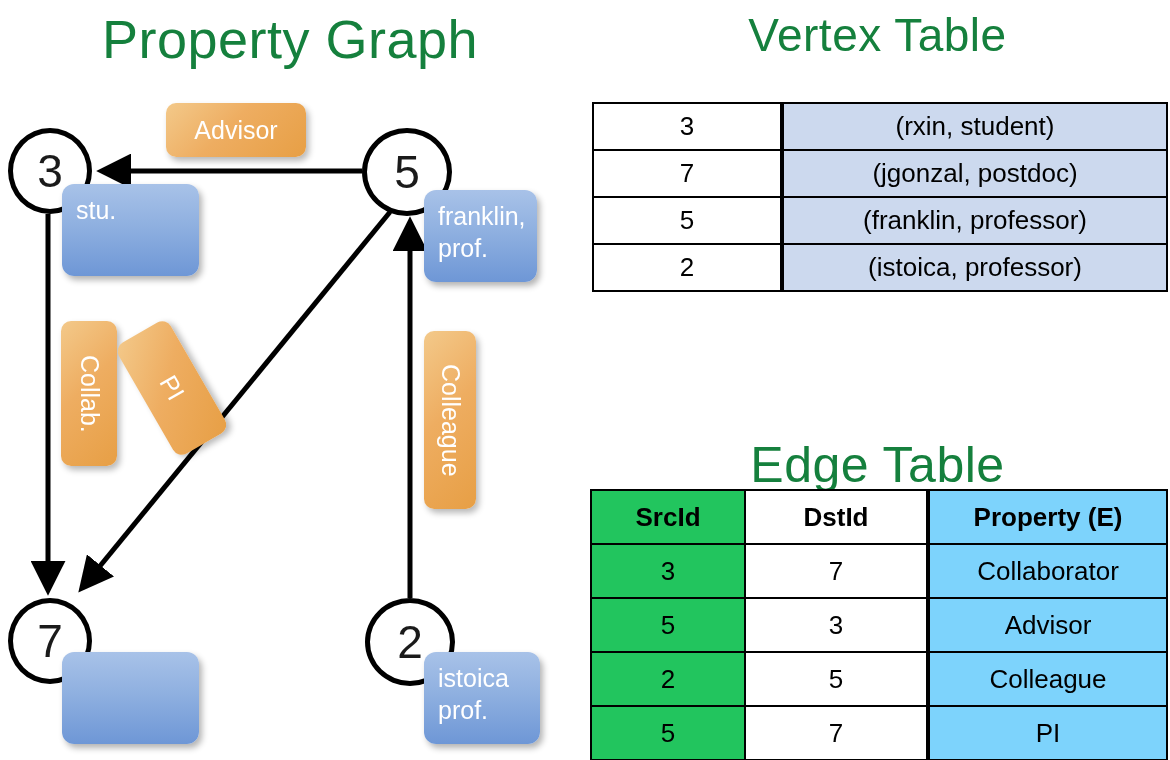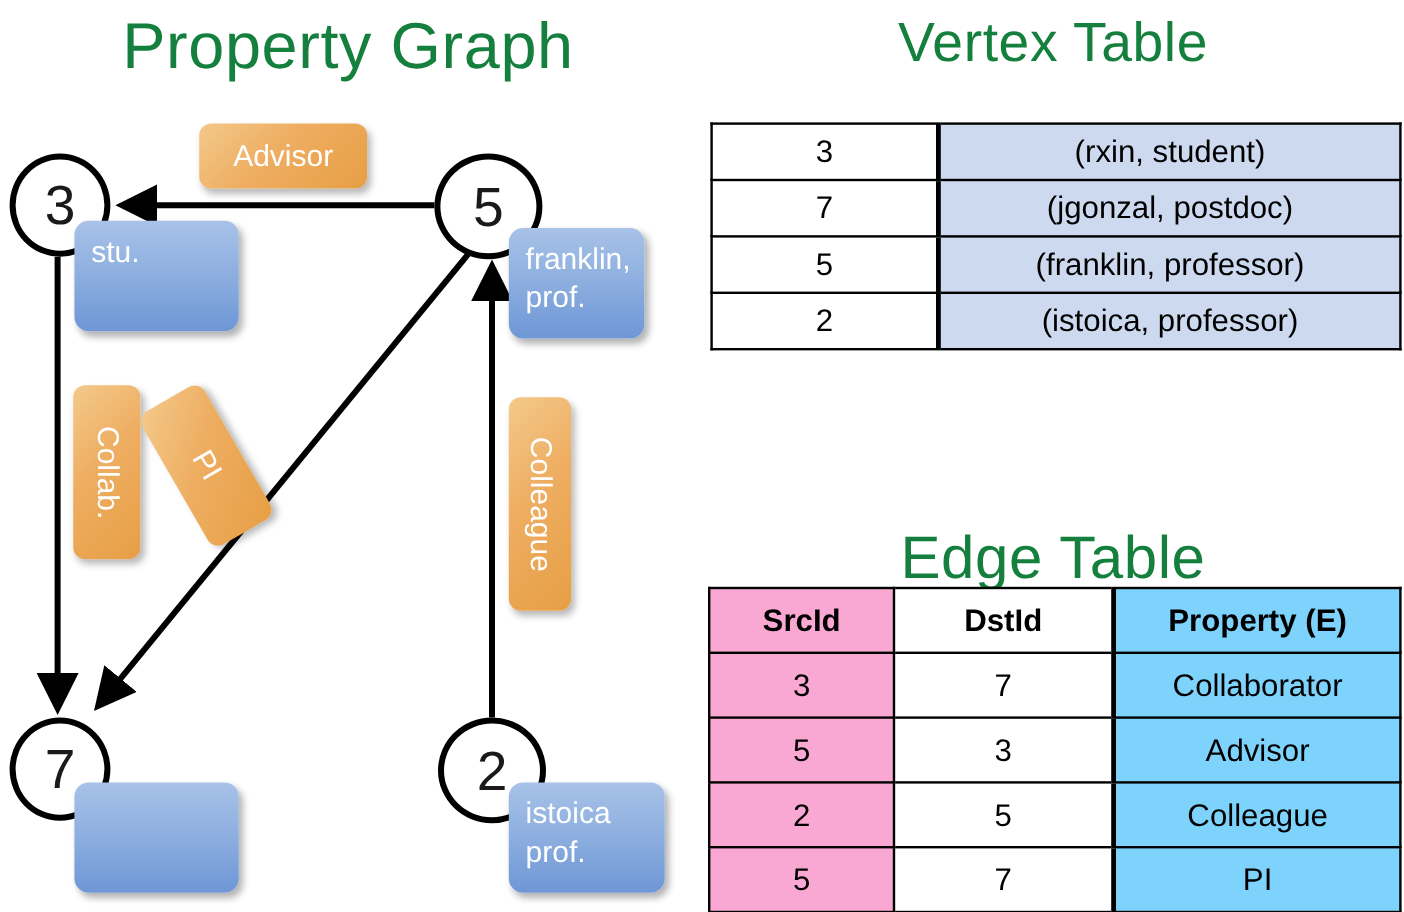"SrcId" #edge-table .col-src { background: #f9a8d4 -> #22c55e }
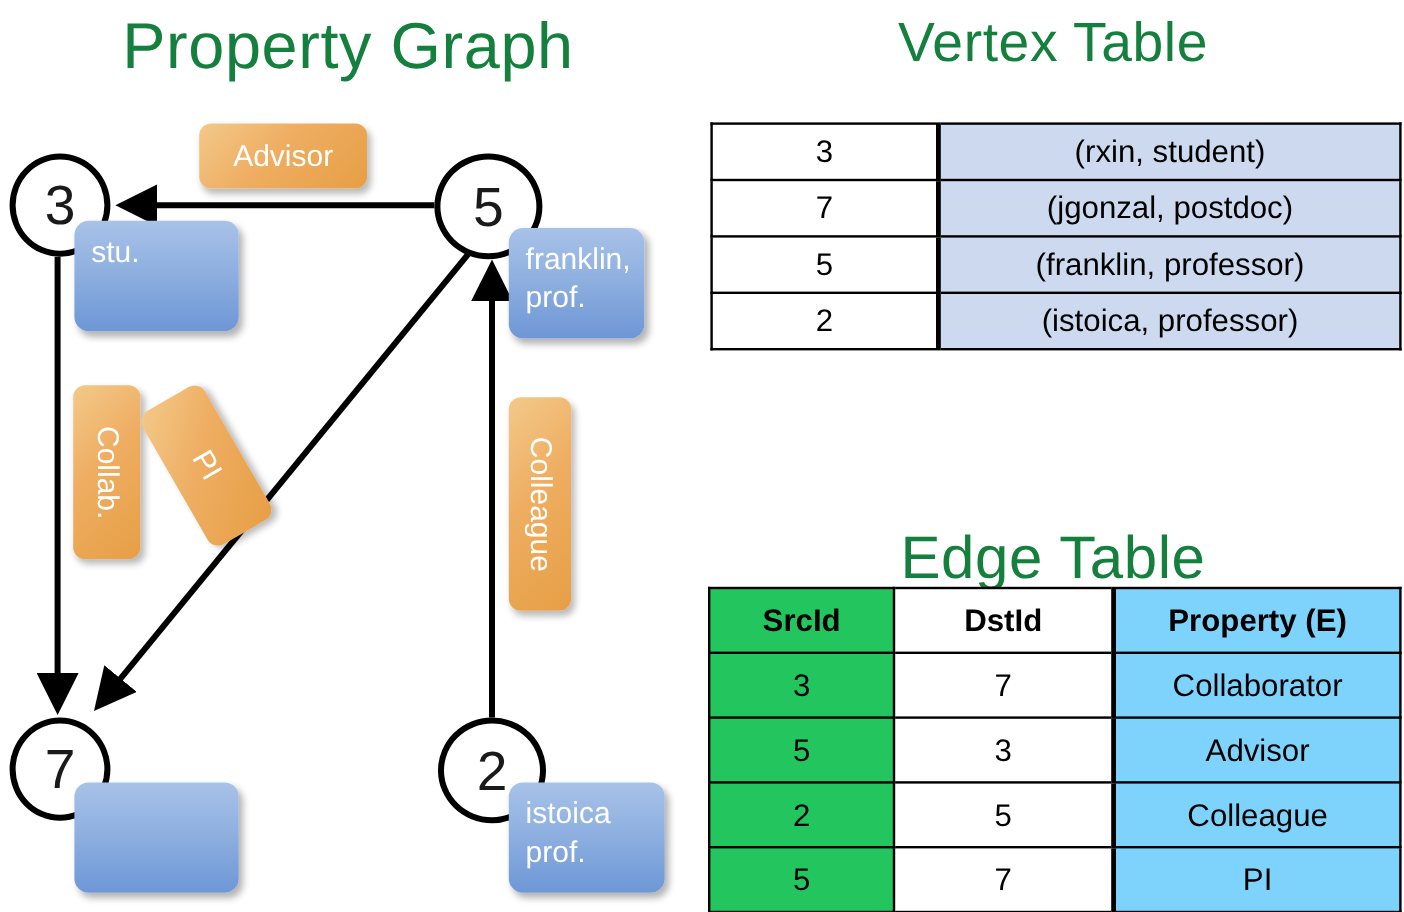"istoica" #vbox-2 { width: 130px -> 116px }
